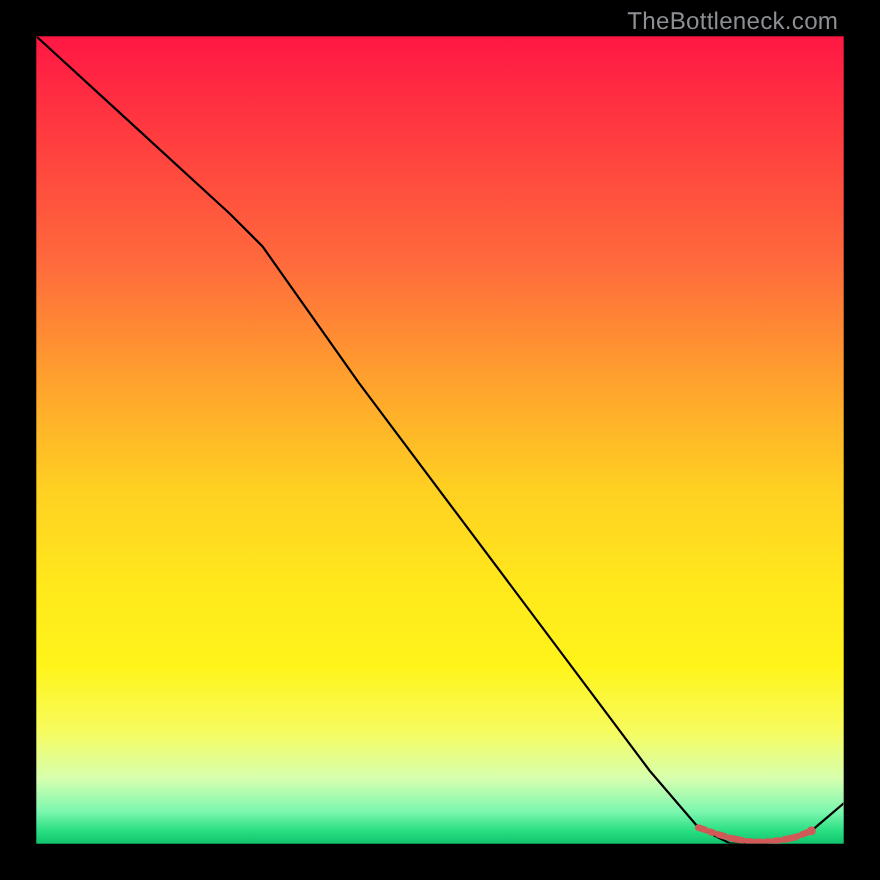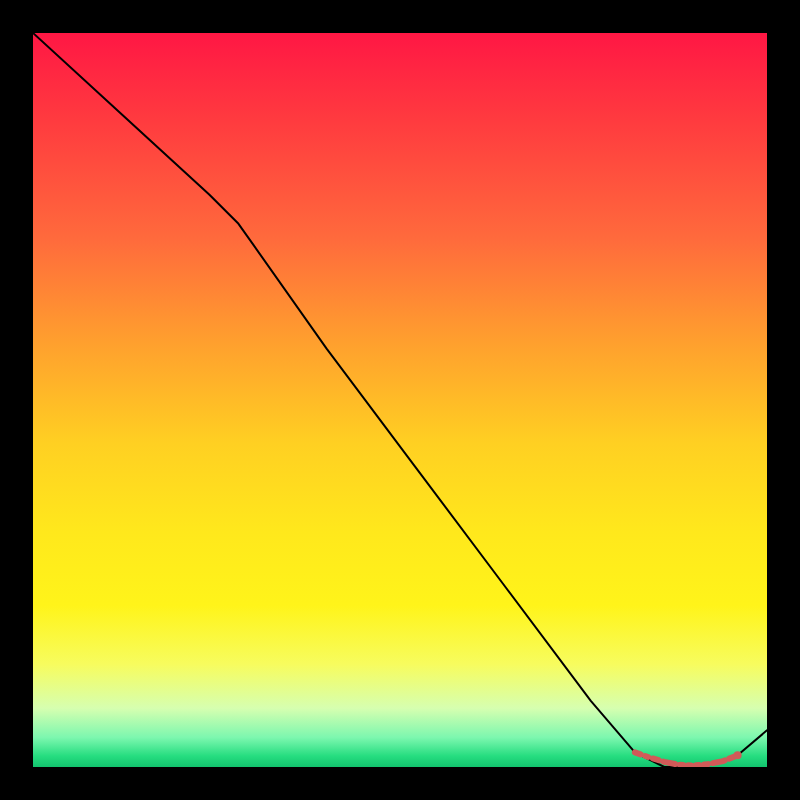"TheBottleneck.com" div.watermark { html: none -> <div>TheBottleneck.com</div> }
